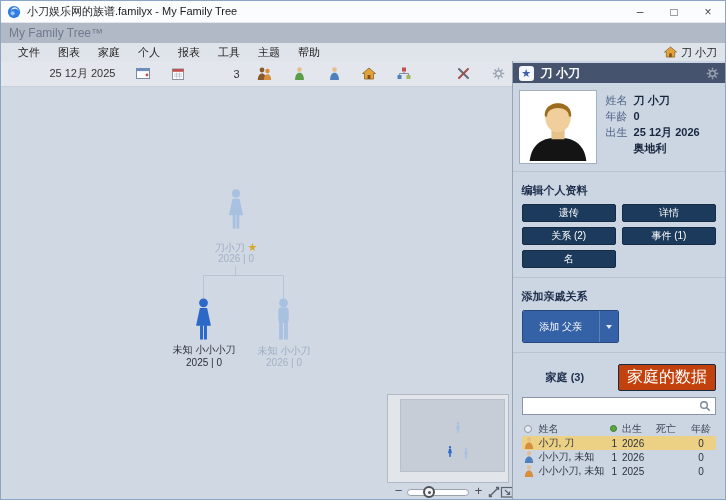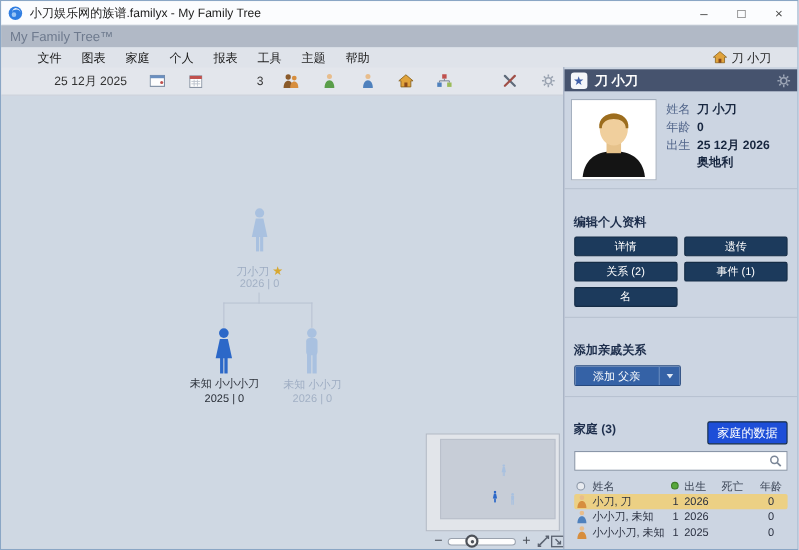"文件" .menubar { padding: 0 24px -> 0 8px }
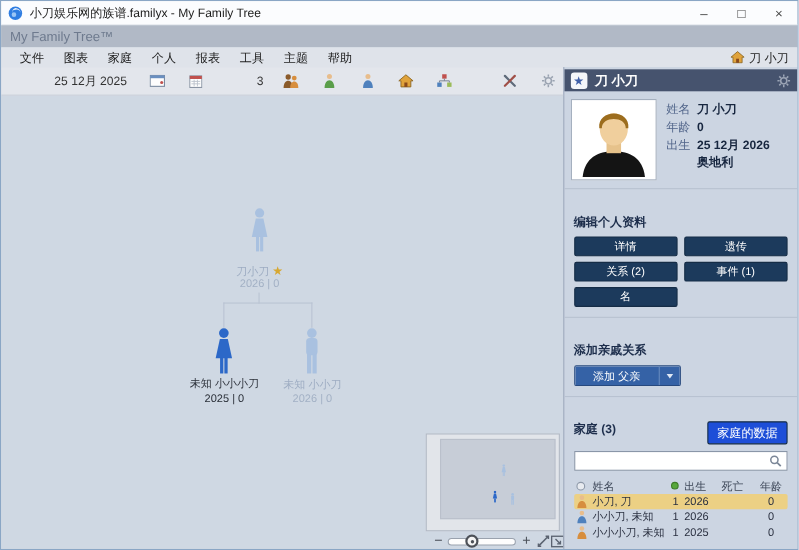"编辑个人资料" .section { padding: 21px 9px 8px 9px -> 10px 9px 8px 9px }
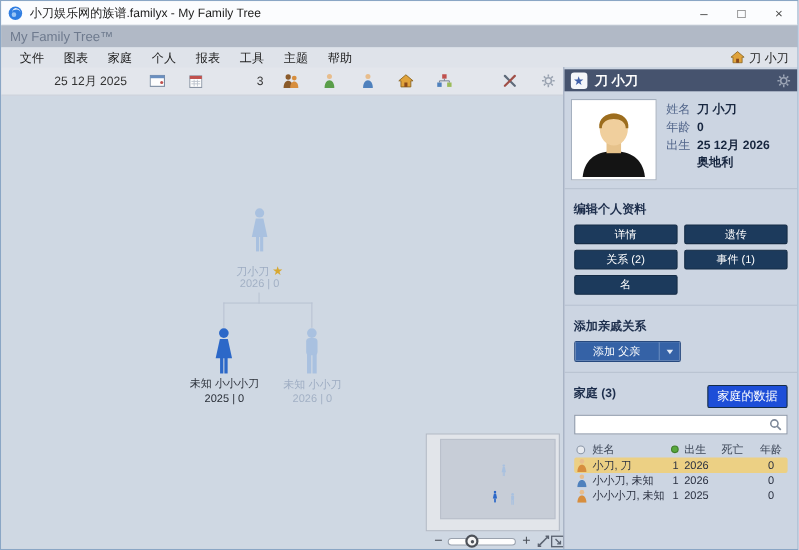"详情" button.navy-btn { order: before "遗传" -> after "遗传" }
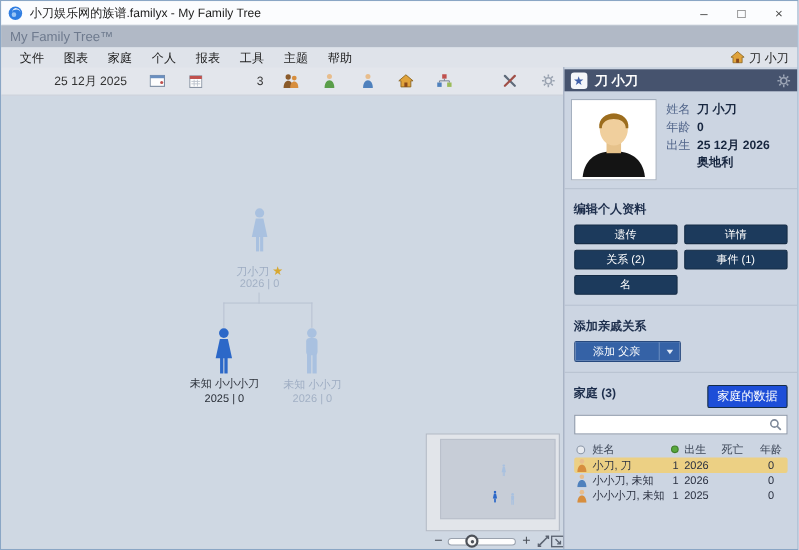"添加 父亲" .split-btn { height: 19px -> 33px }
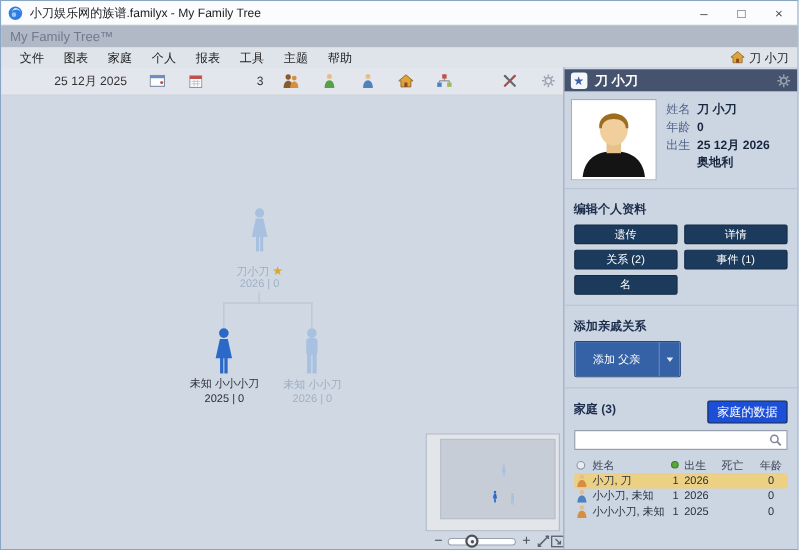"家庭 (3)" .fam-head { align-items: none -> center; margin-left: none -> 24px }
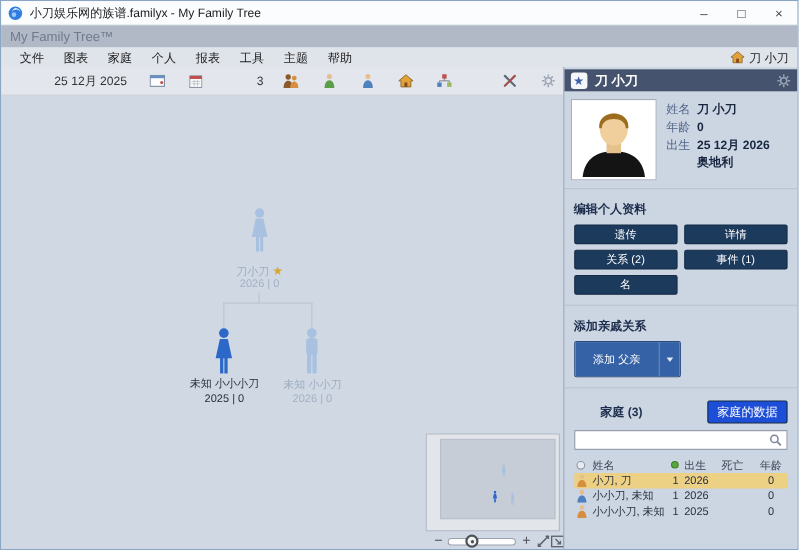"家庭的数据" .fam-data-btn { background: #1d4ed8 -> #c2410c; font-size: 11px -> 16px }
